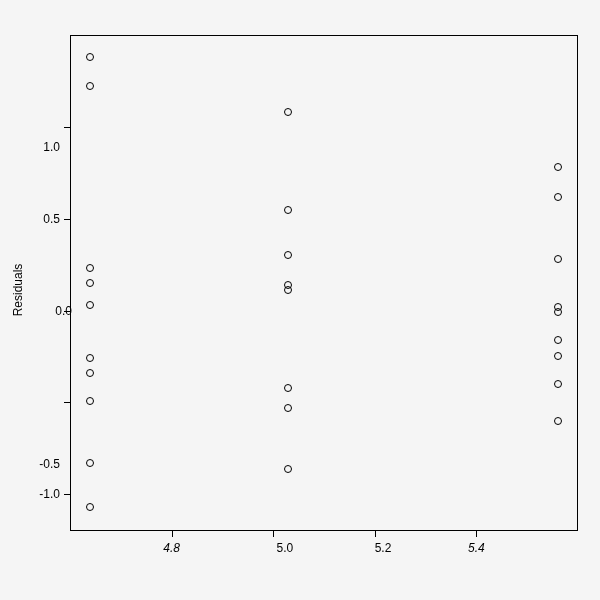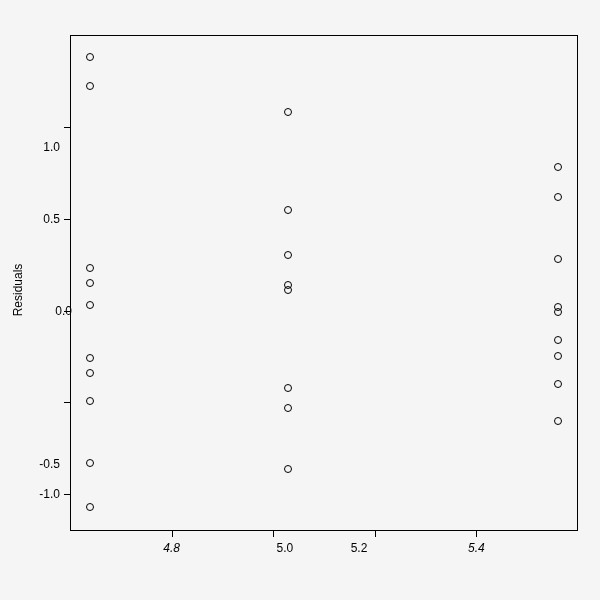"5.2" div.ticklabel { left: 359px -> 383px }
